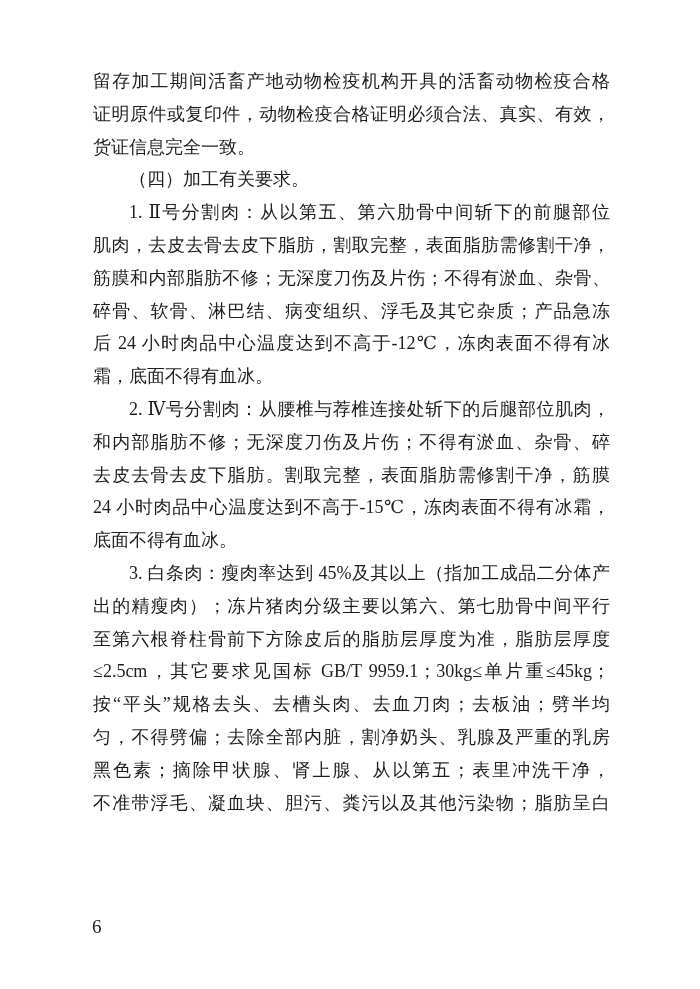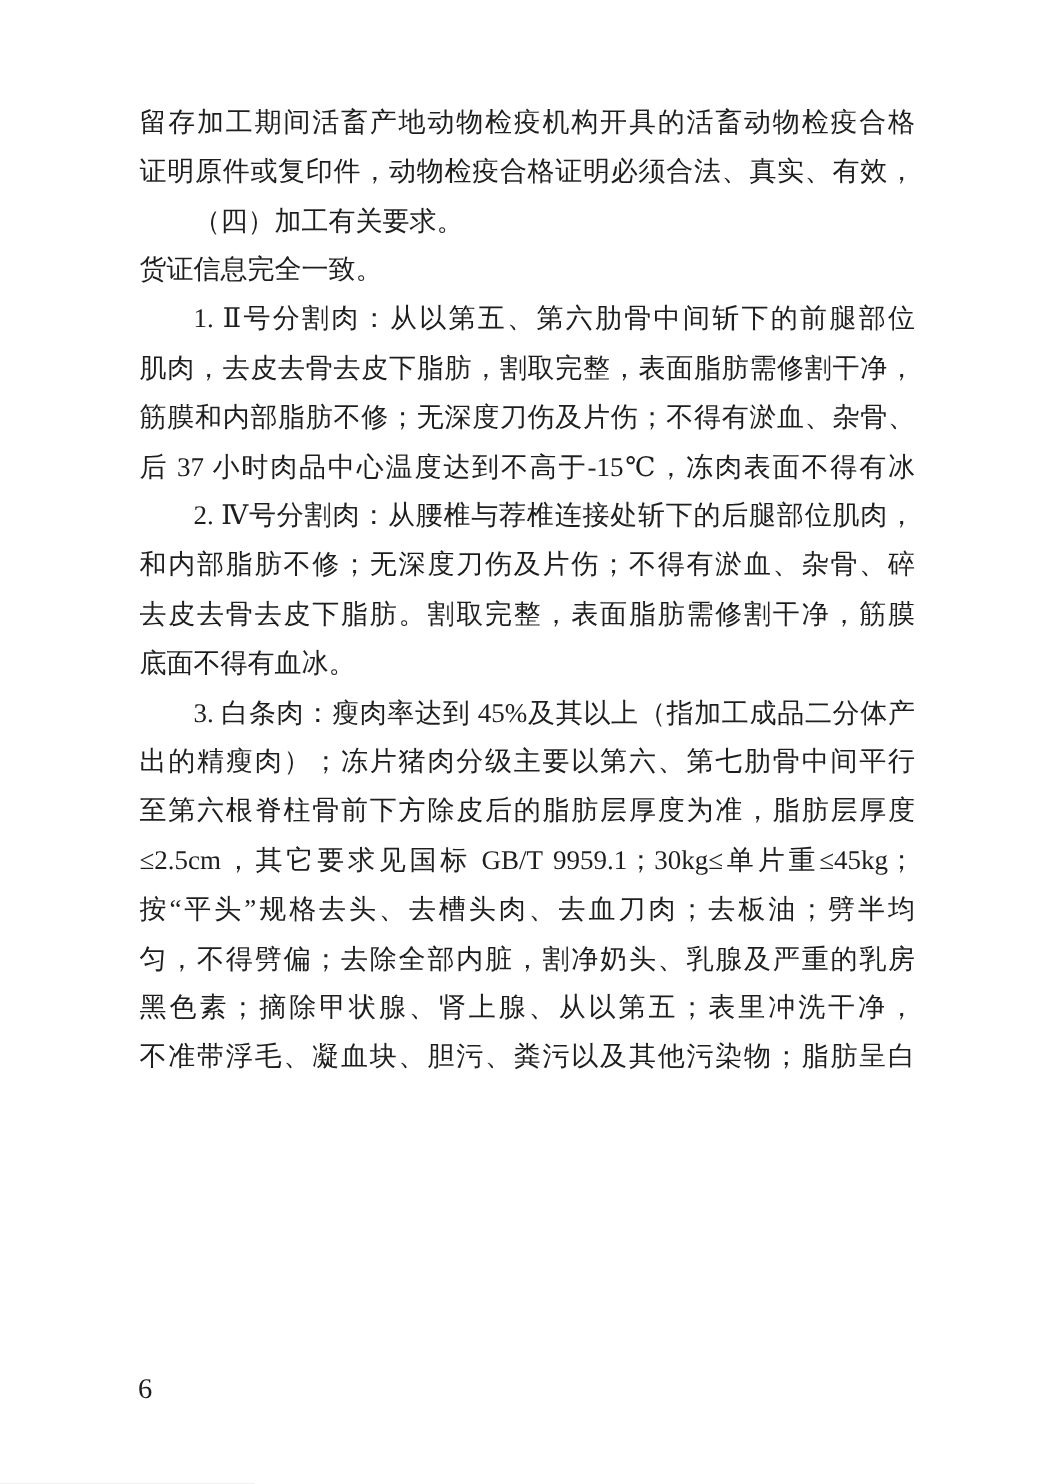"（四）加工有关要求。" div.line { order: before "货证信息完全一致。" -> after "货证信息完全一致。" }
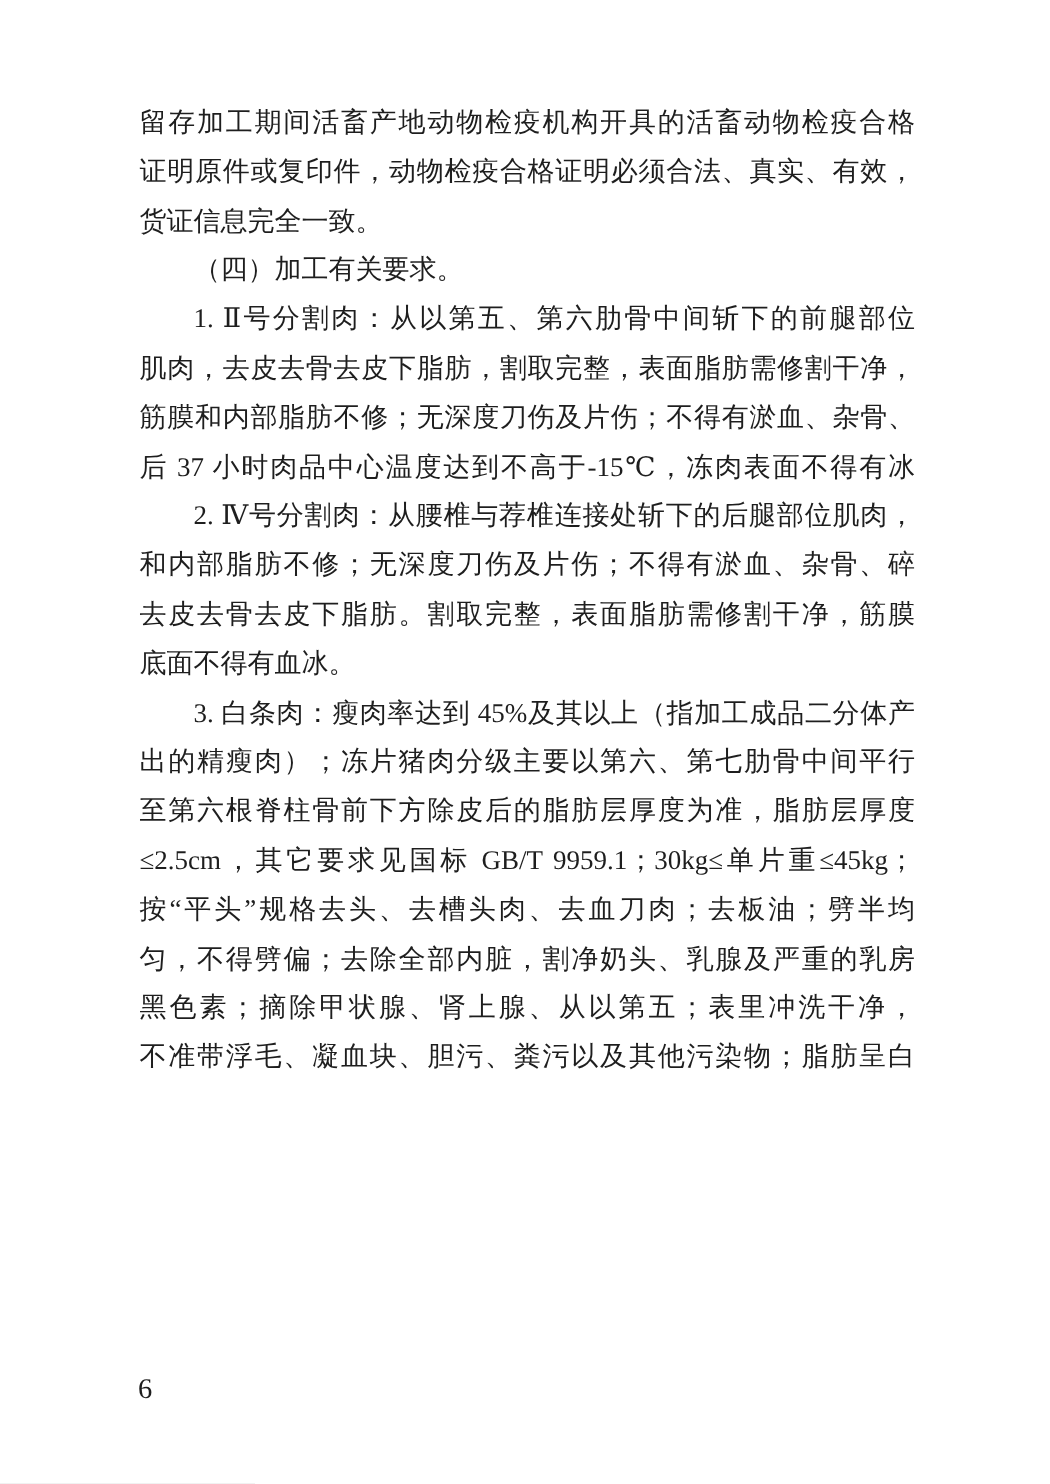"碎骨、软骨、淋巴结、病变组织、浮毛及其它杂质；产品急冻" div.line { html: none -> <div>碎骨、软骨、淋巴结、病变组织、浮毛及其它杂质；产品急冻</div> }
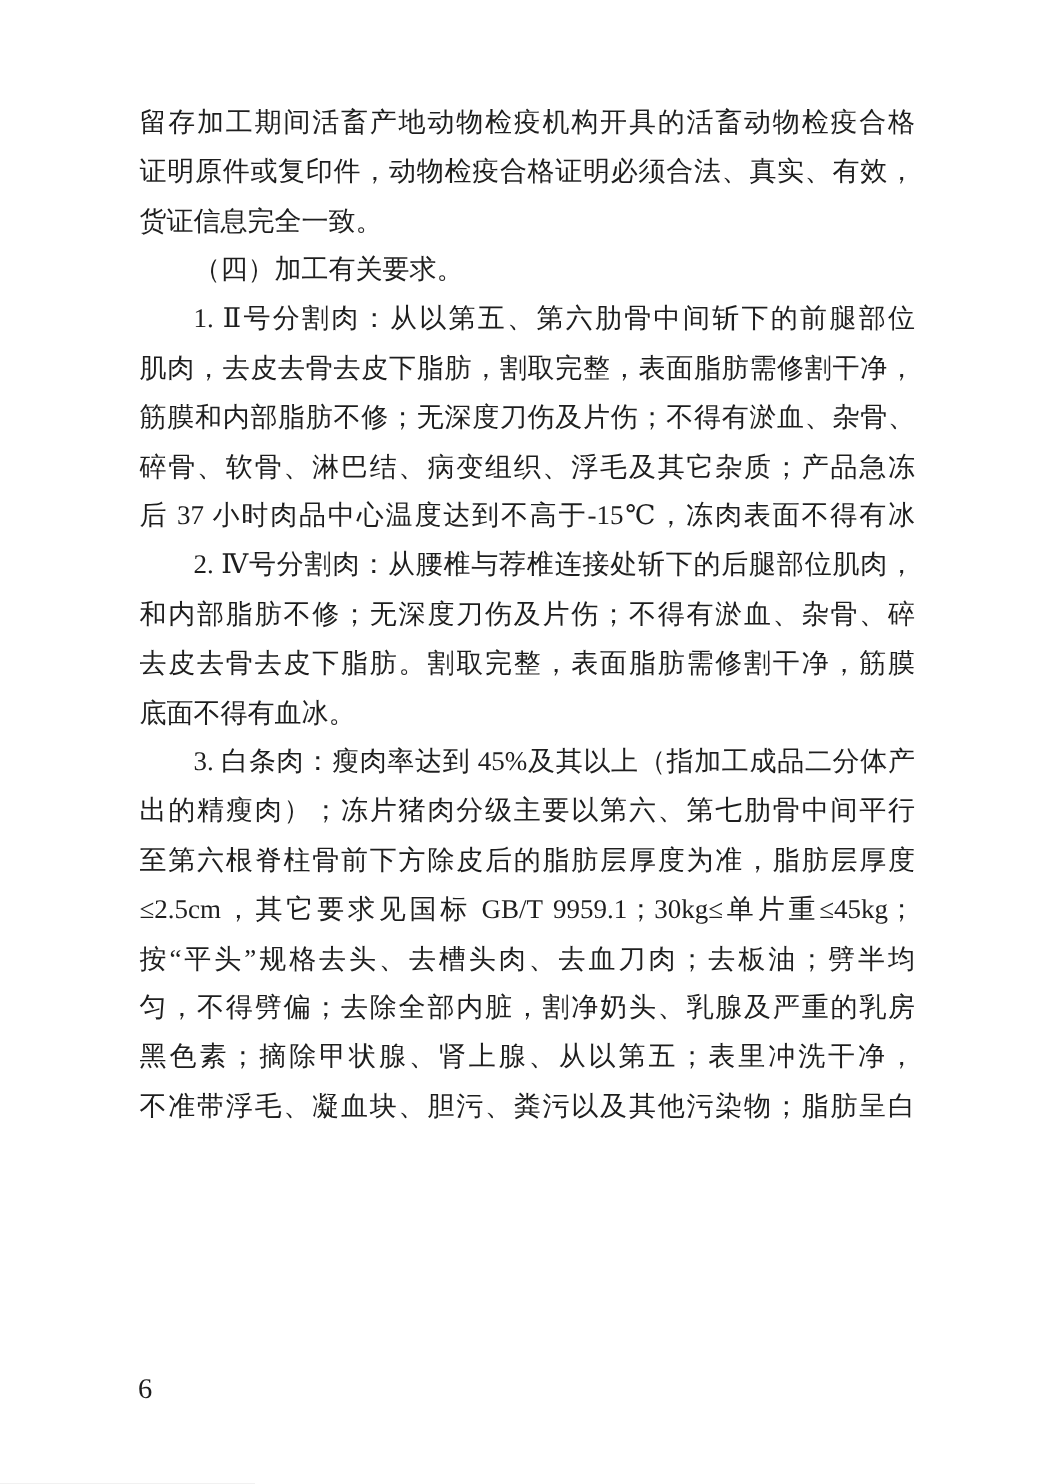"后 37 小时肉品中心温度达到不高于-15℃，冻肉表面不得有冰" div.line { text: 37 小时肉品中心温度达到不高于-15 -> 24 小时肉品中心温度达到不高于-12 }
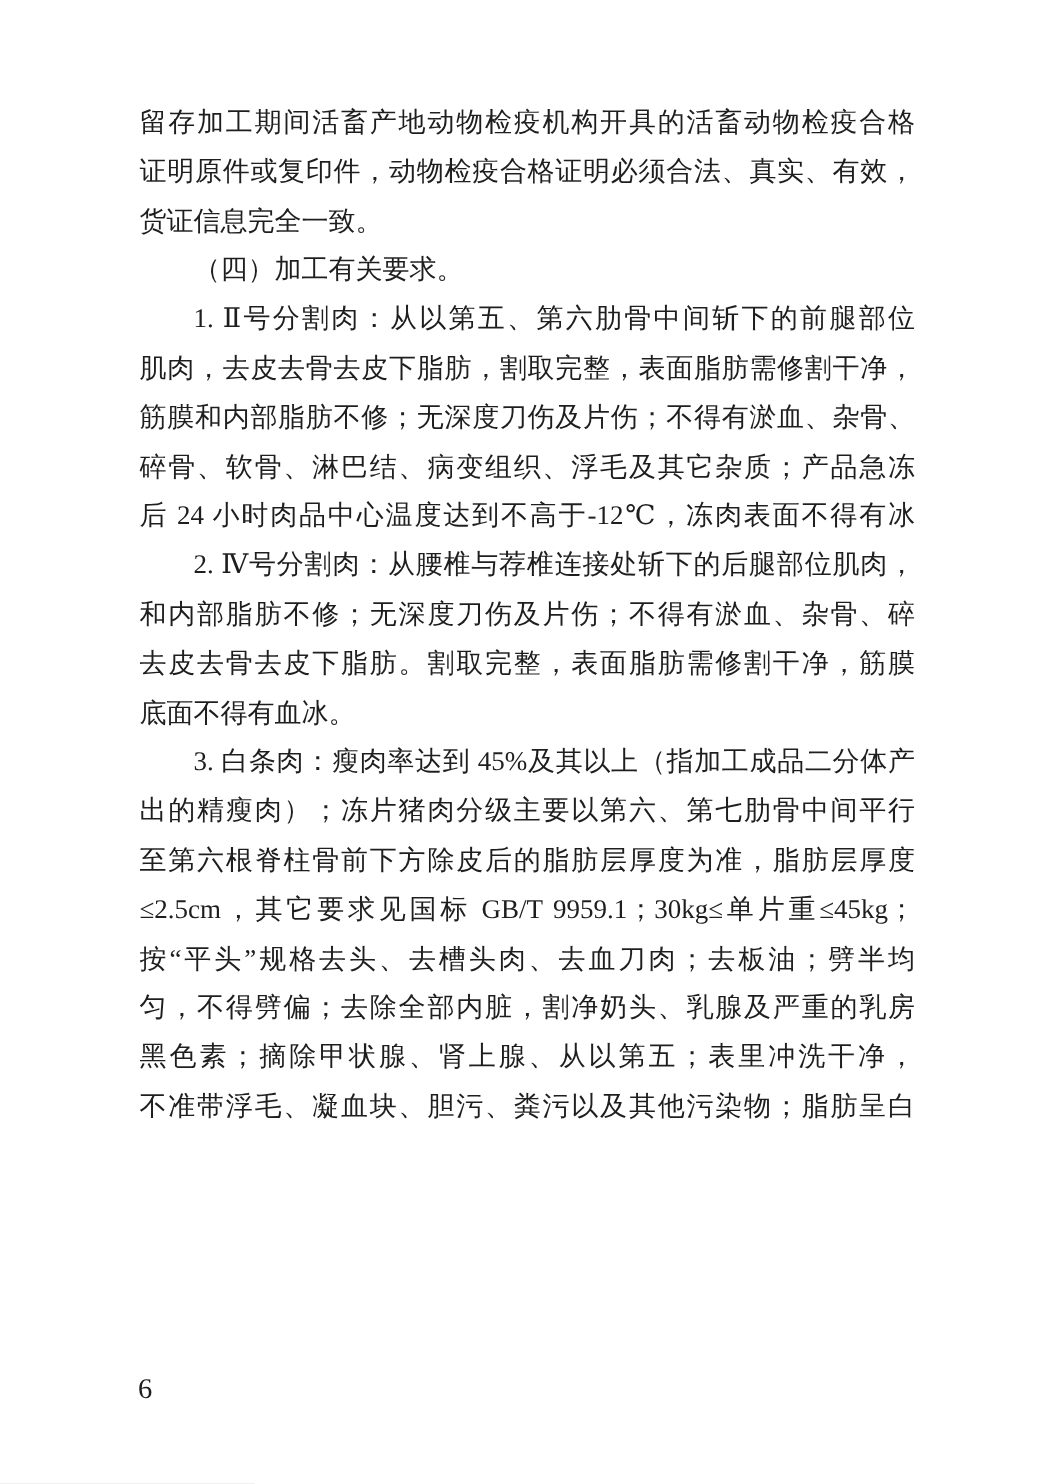"霜，底面不得有血冰。" div.line { html: none -> <div>霜，底面不得有血冰。</div> }
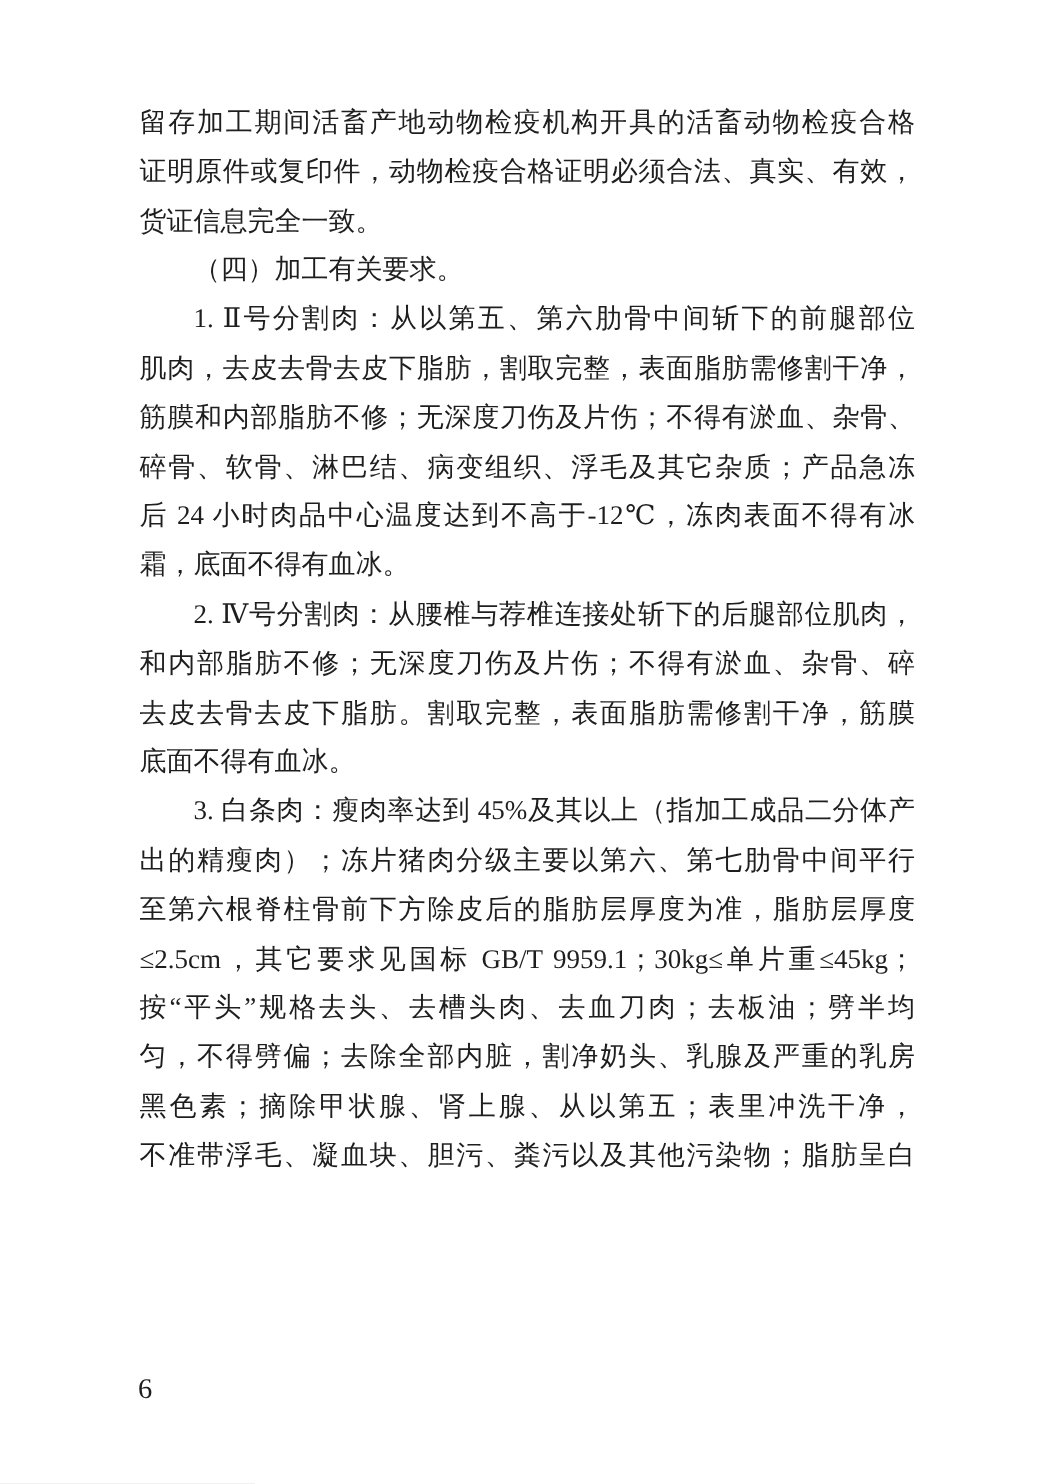"24 小时肉品中心温度达到不高于-15℃，冻肉表面不得有冰霜，" div.line { html: none -> <div>24 小时肉品中心温度达到不高于-15℃，冻肉表面不得有冰霜，</div> }
